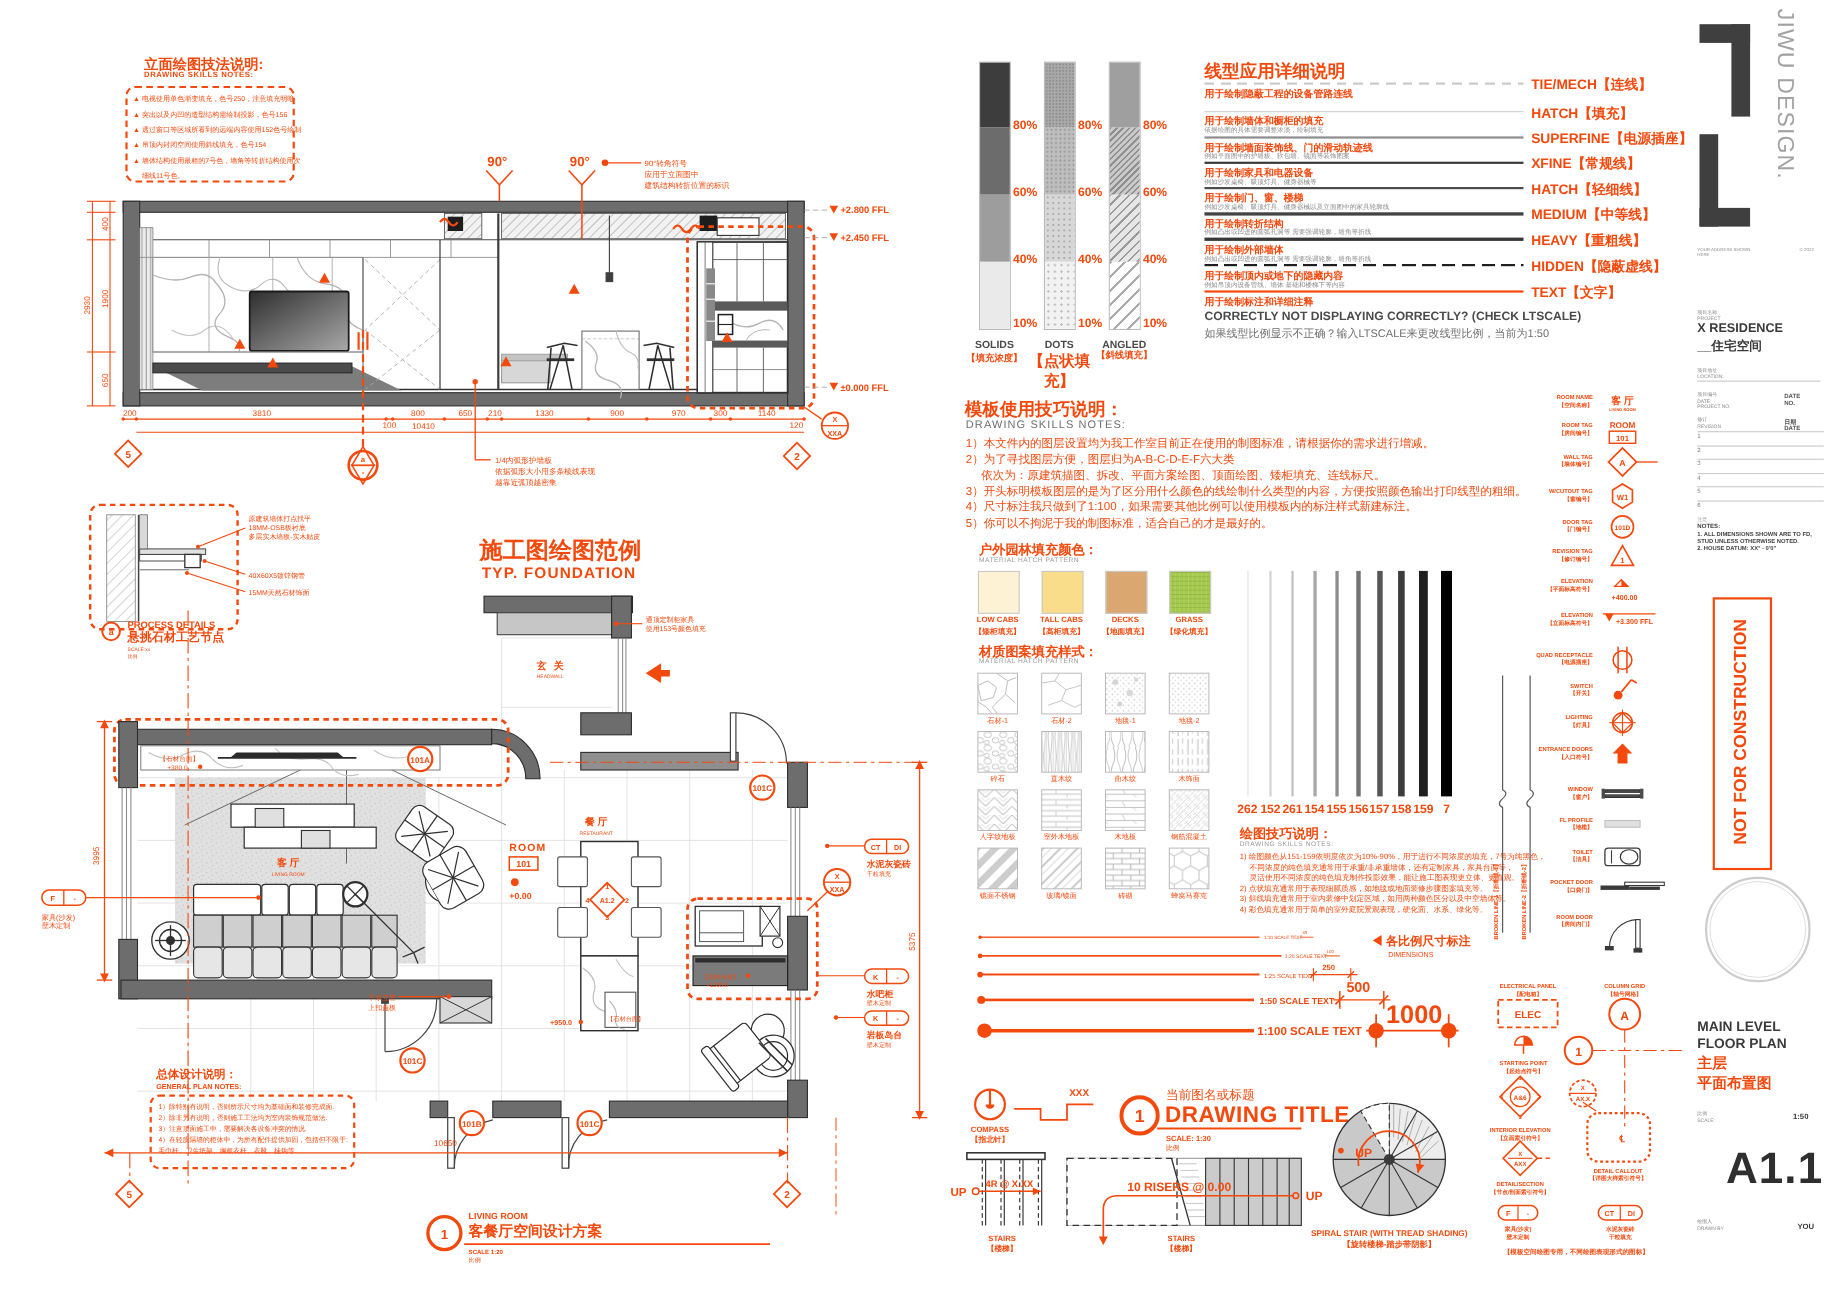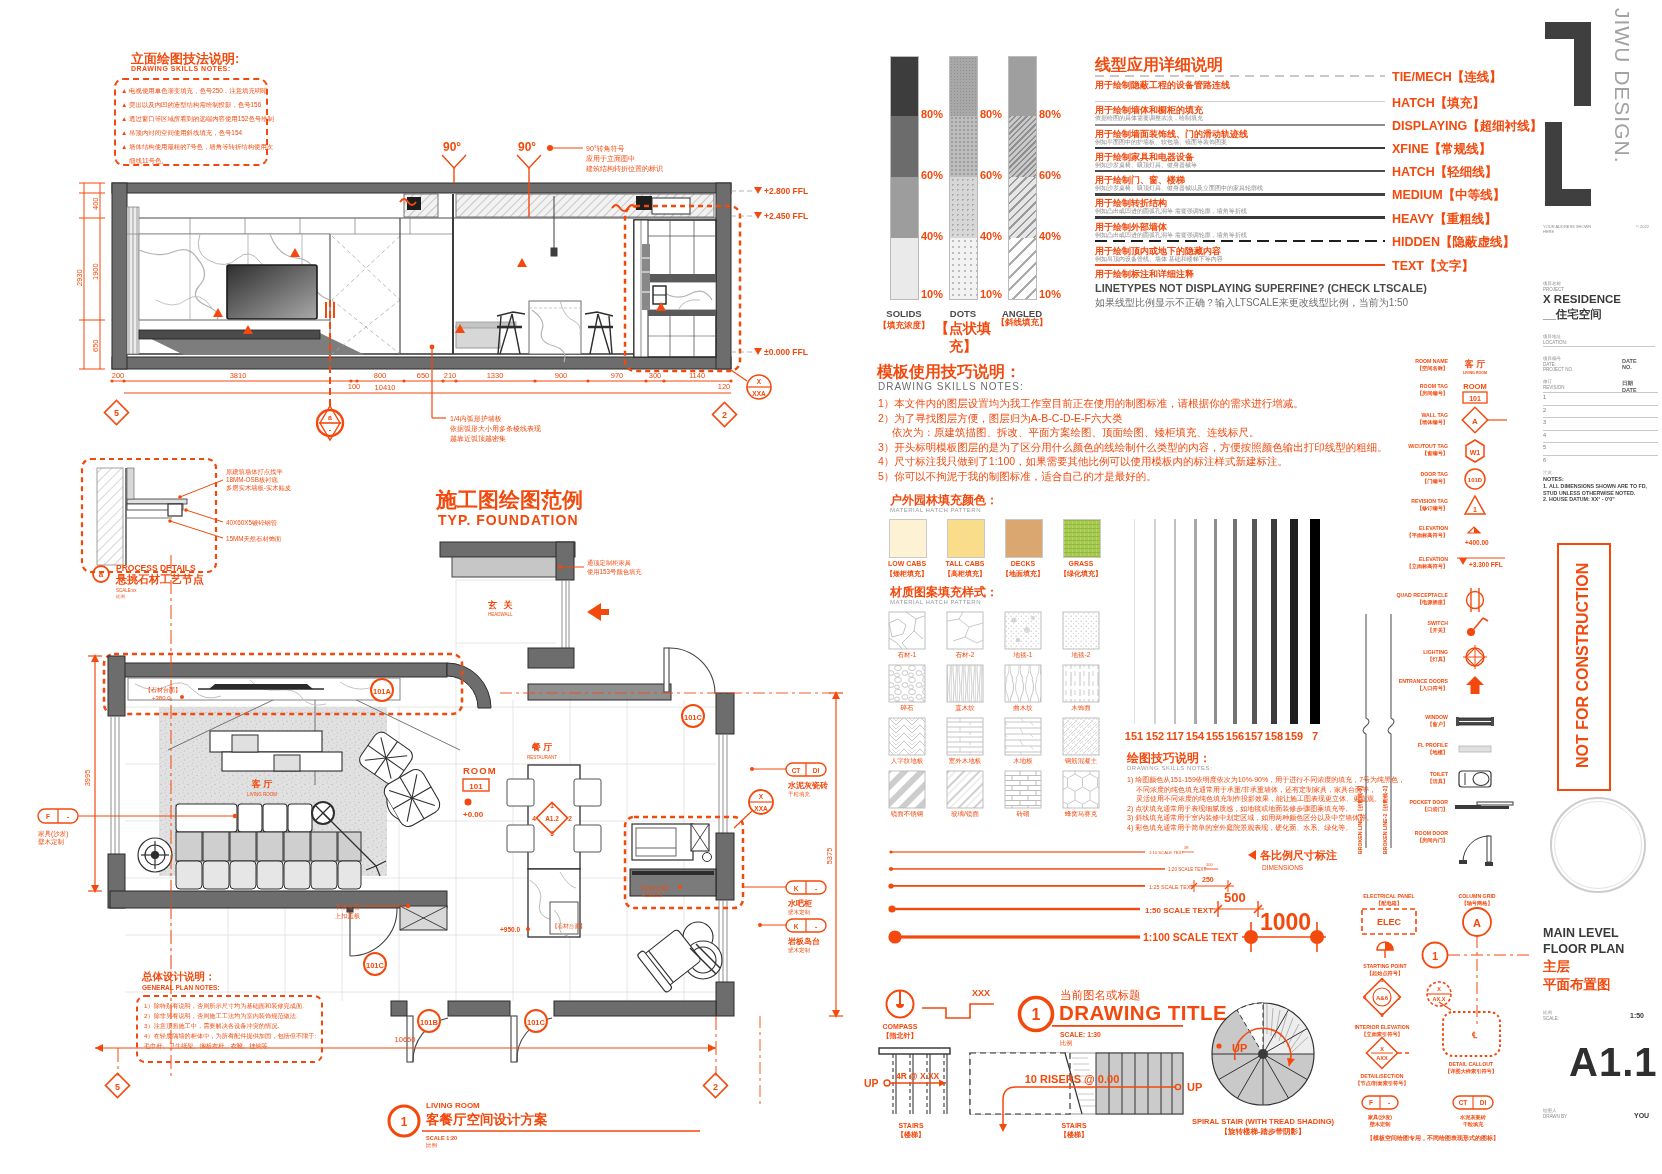"DISPLAYING【超细衬线】" div.abs { text: DISPLAYING【超细衬线 -> SUPERFINE【电源插座 }
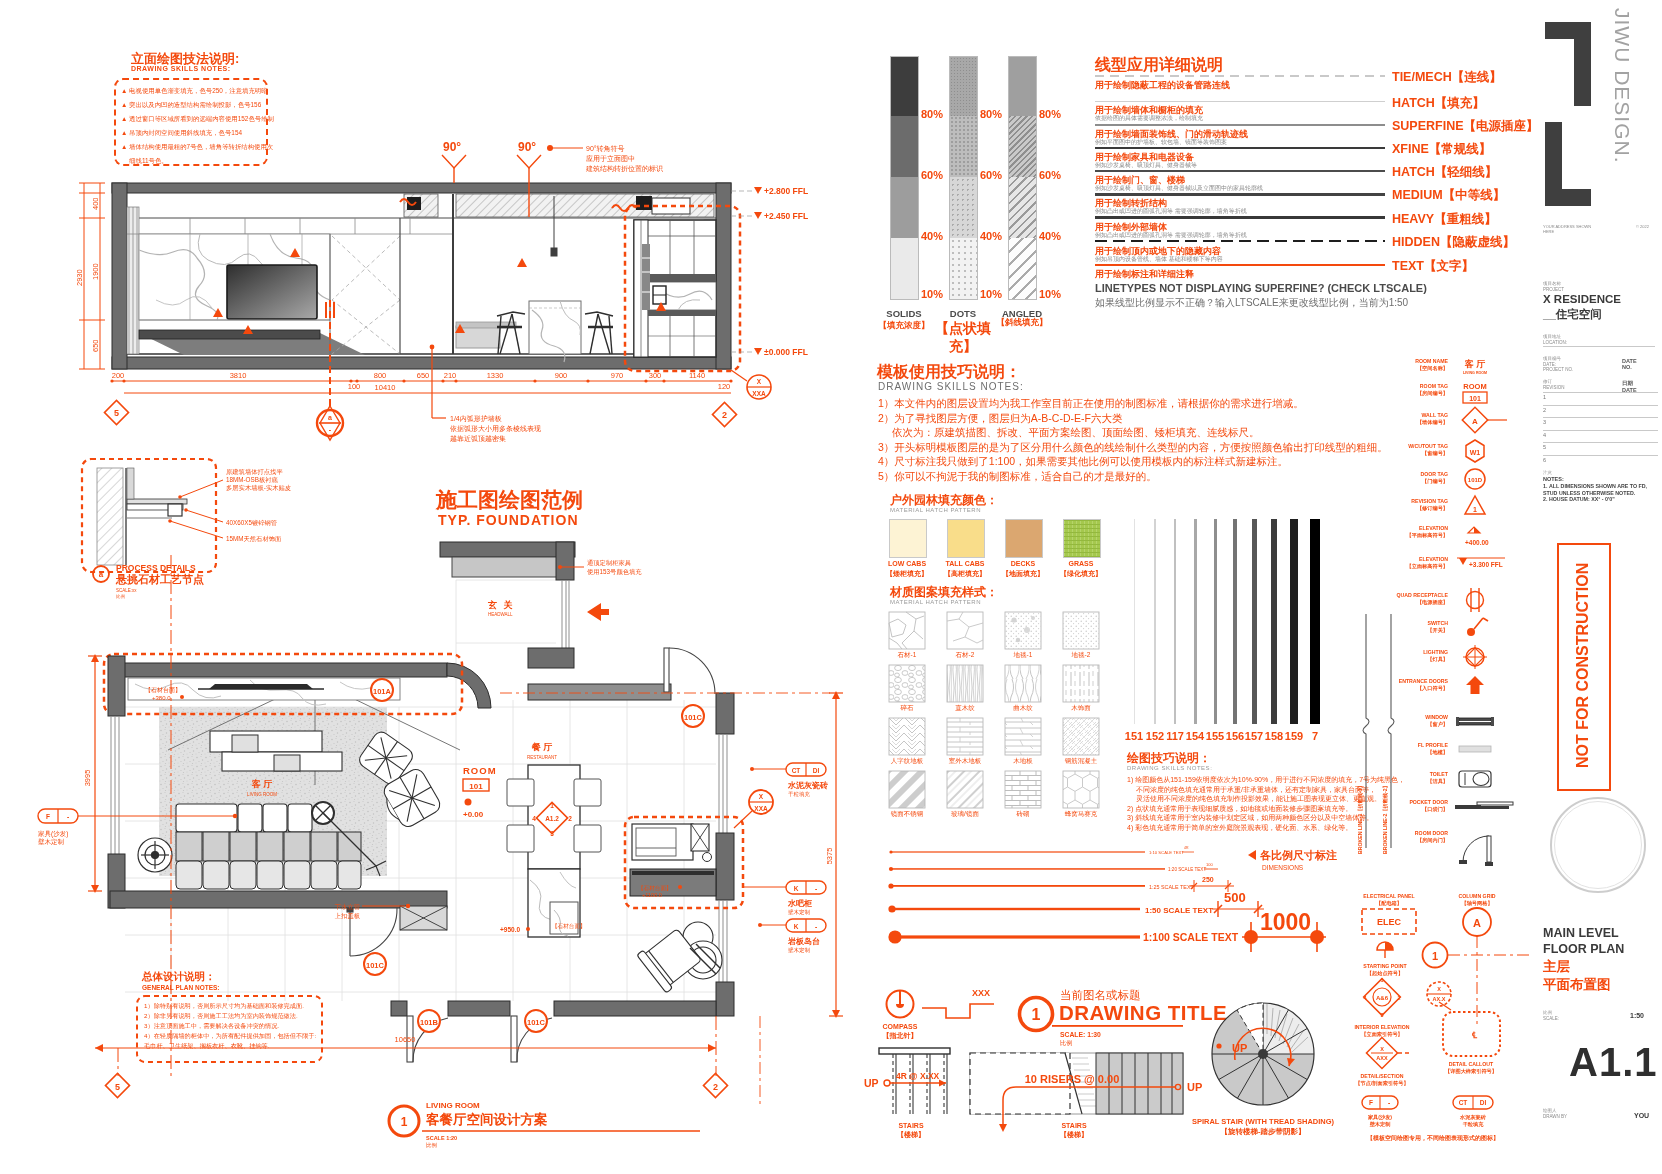"LINETYPES NOT DISPLAYING SUPERFINE?" div.abs { text: LINETYPES NOT DISPLAYING SUPERFINE -> CORRECTLY NOT DISPLAYING CORRECTLY }
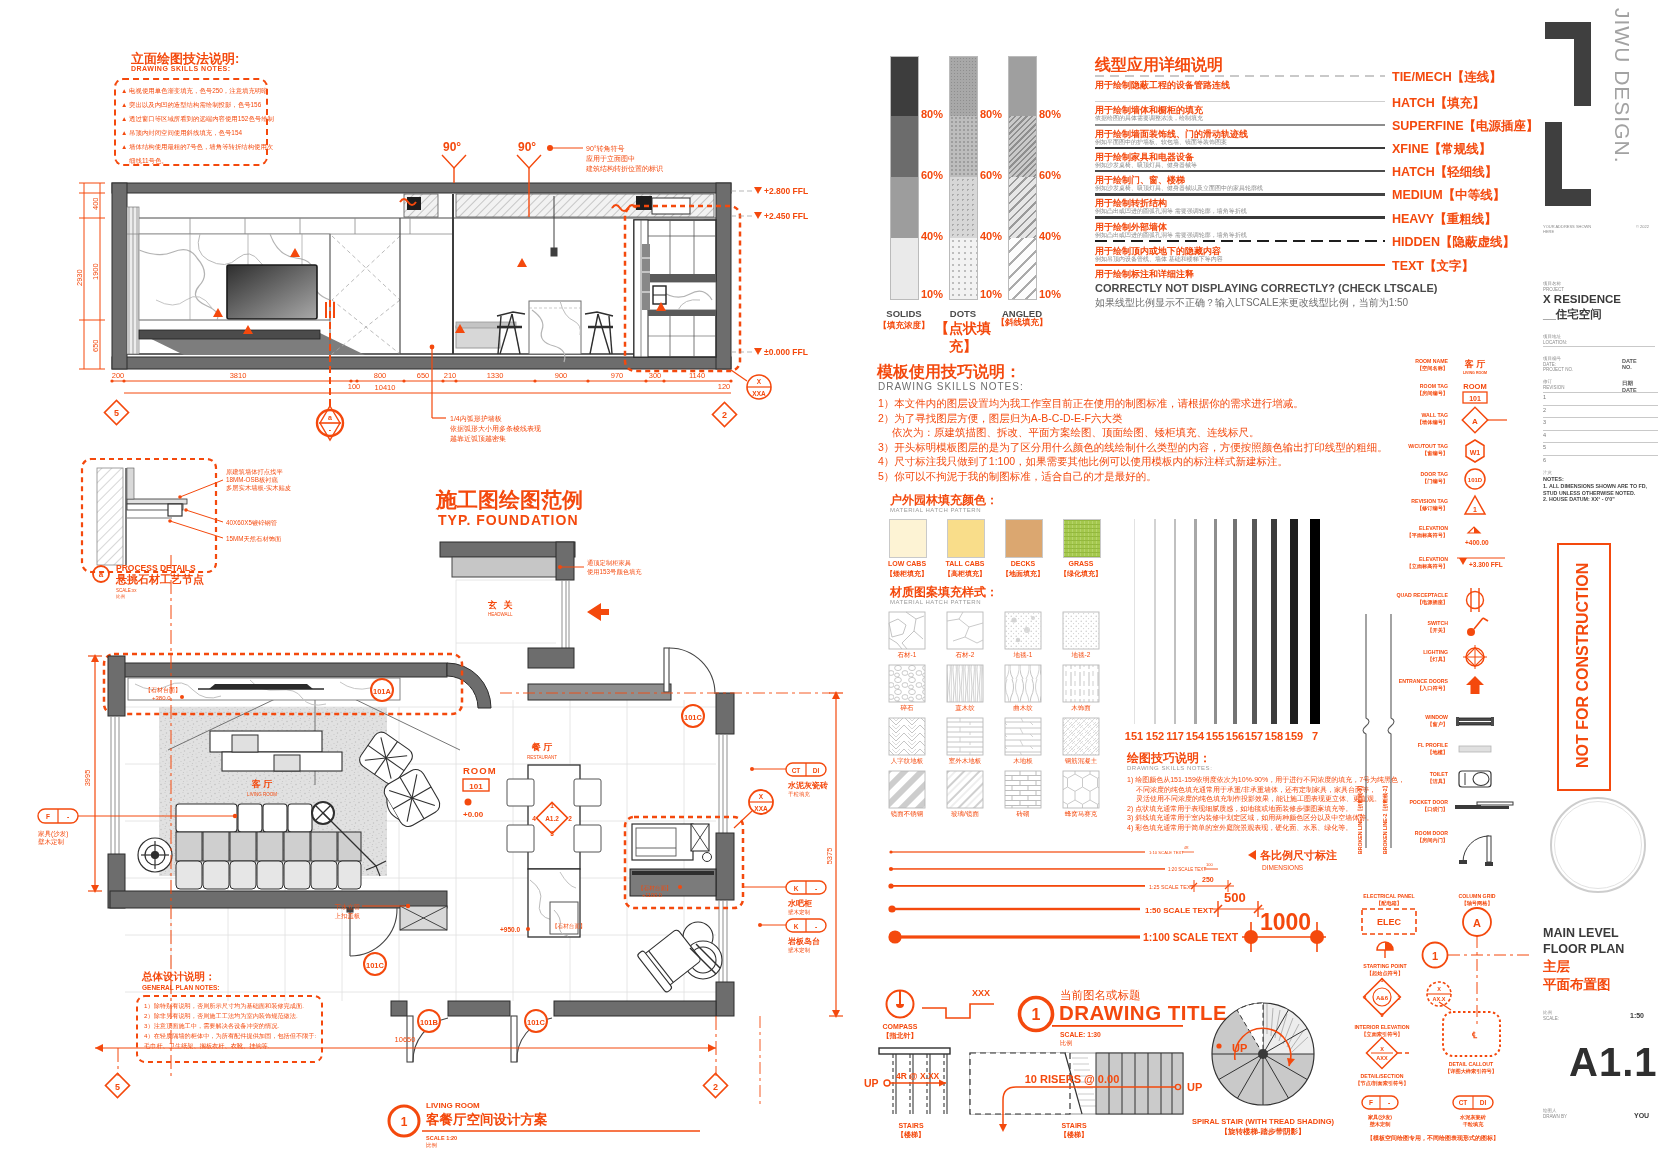"151" div.abs { text: 151 -> 262 }
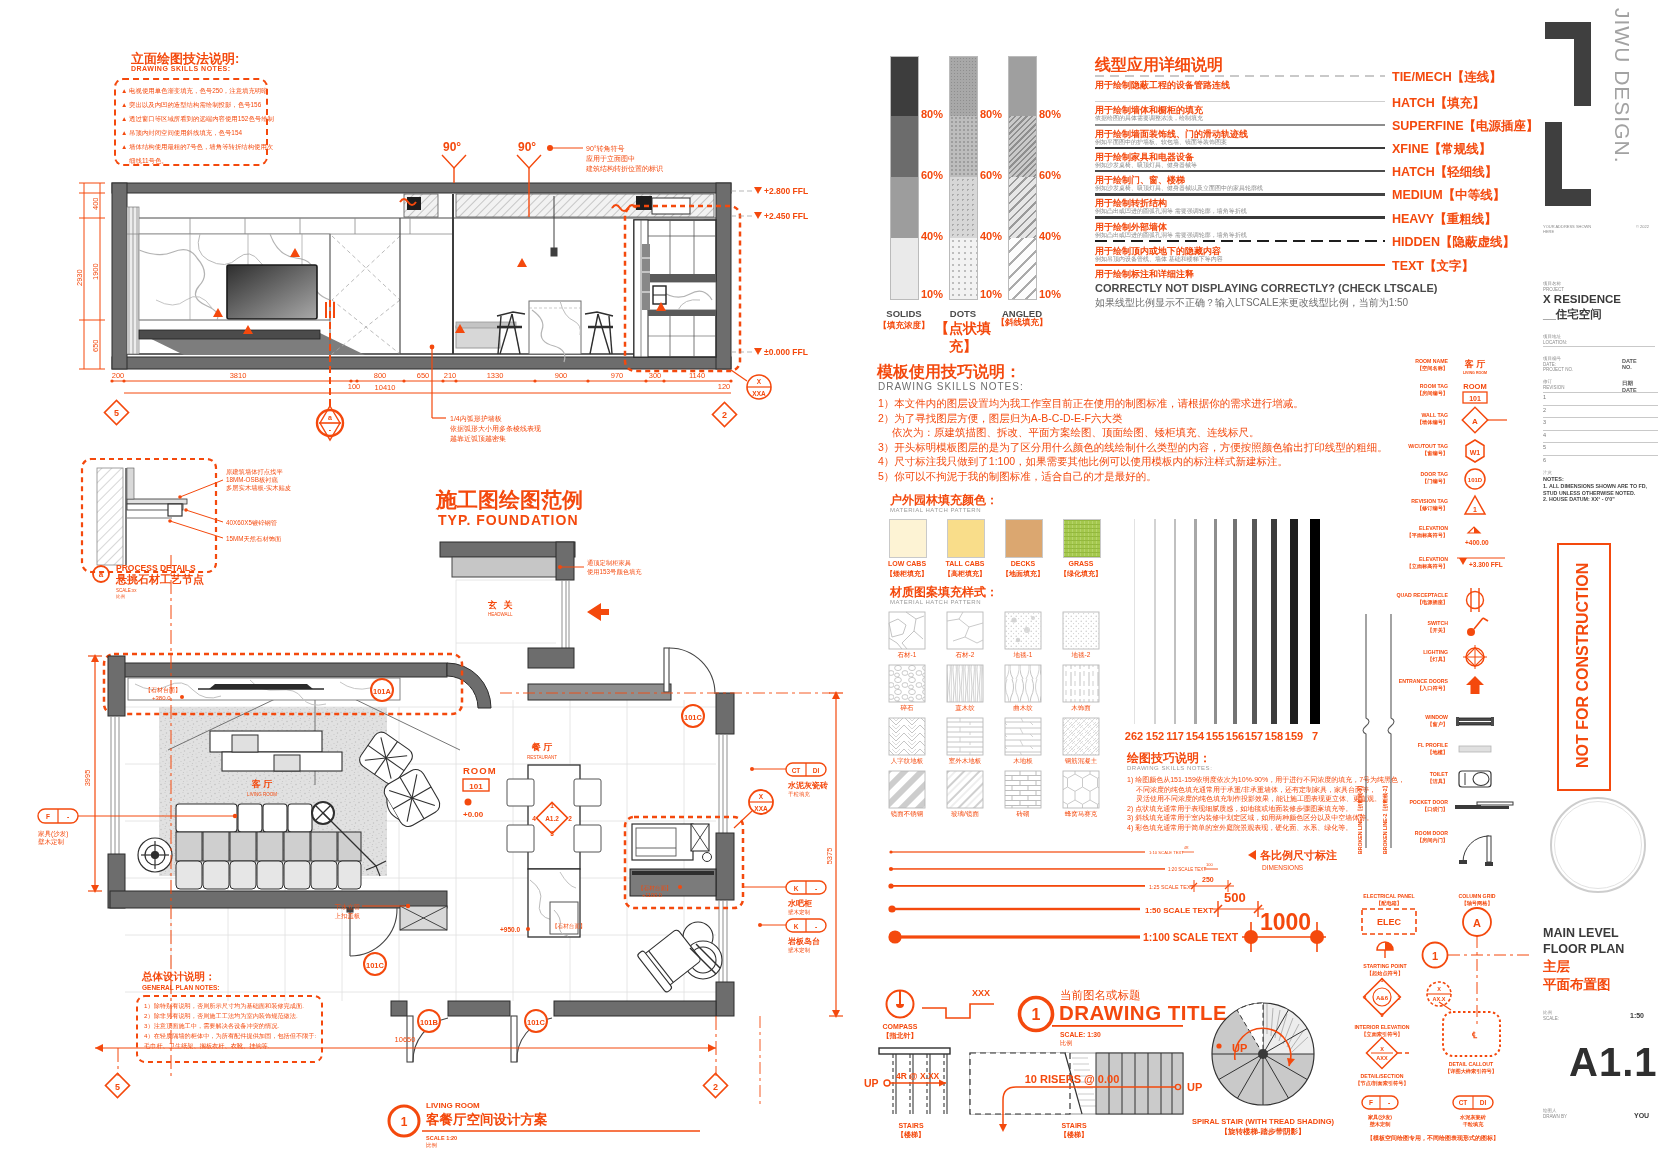"117" div.abs { text: 117 -> 261 }
